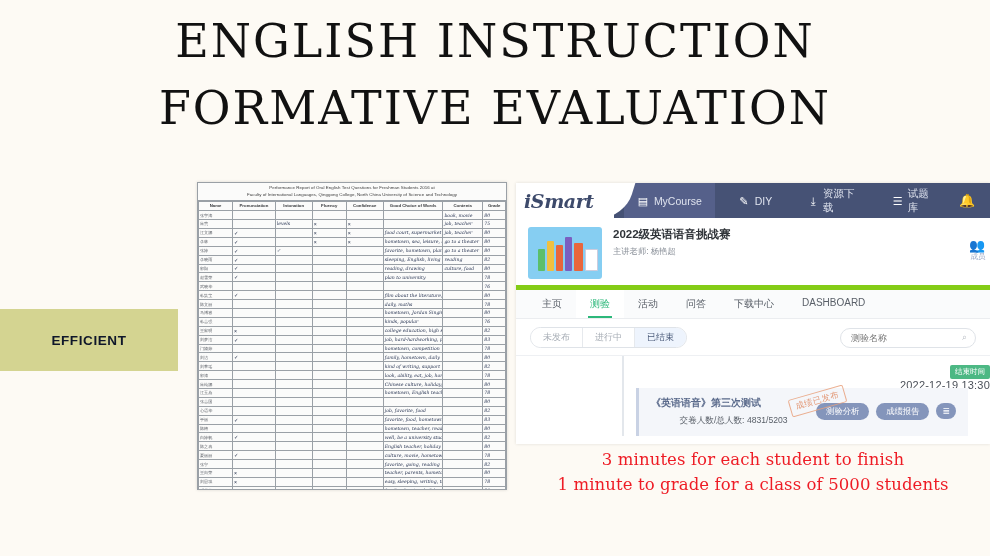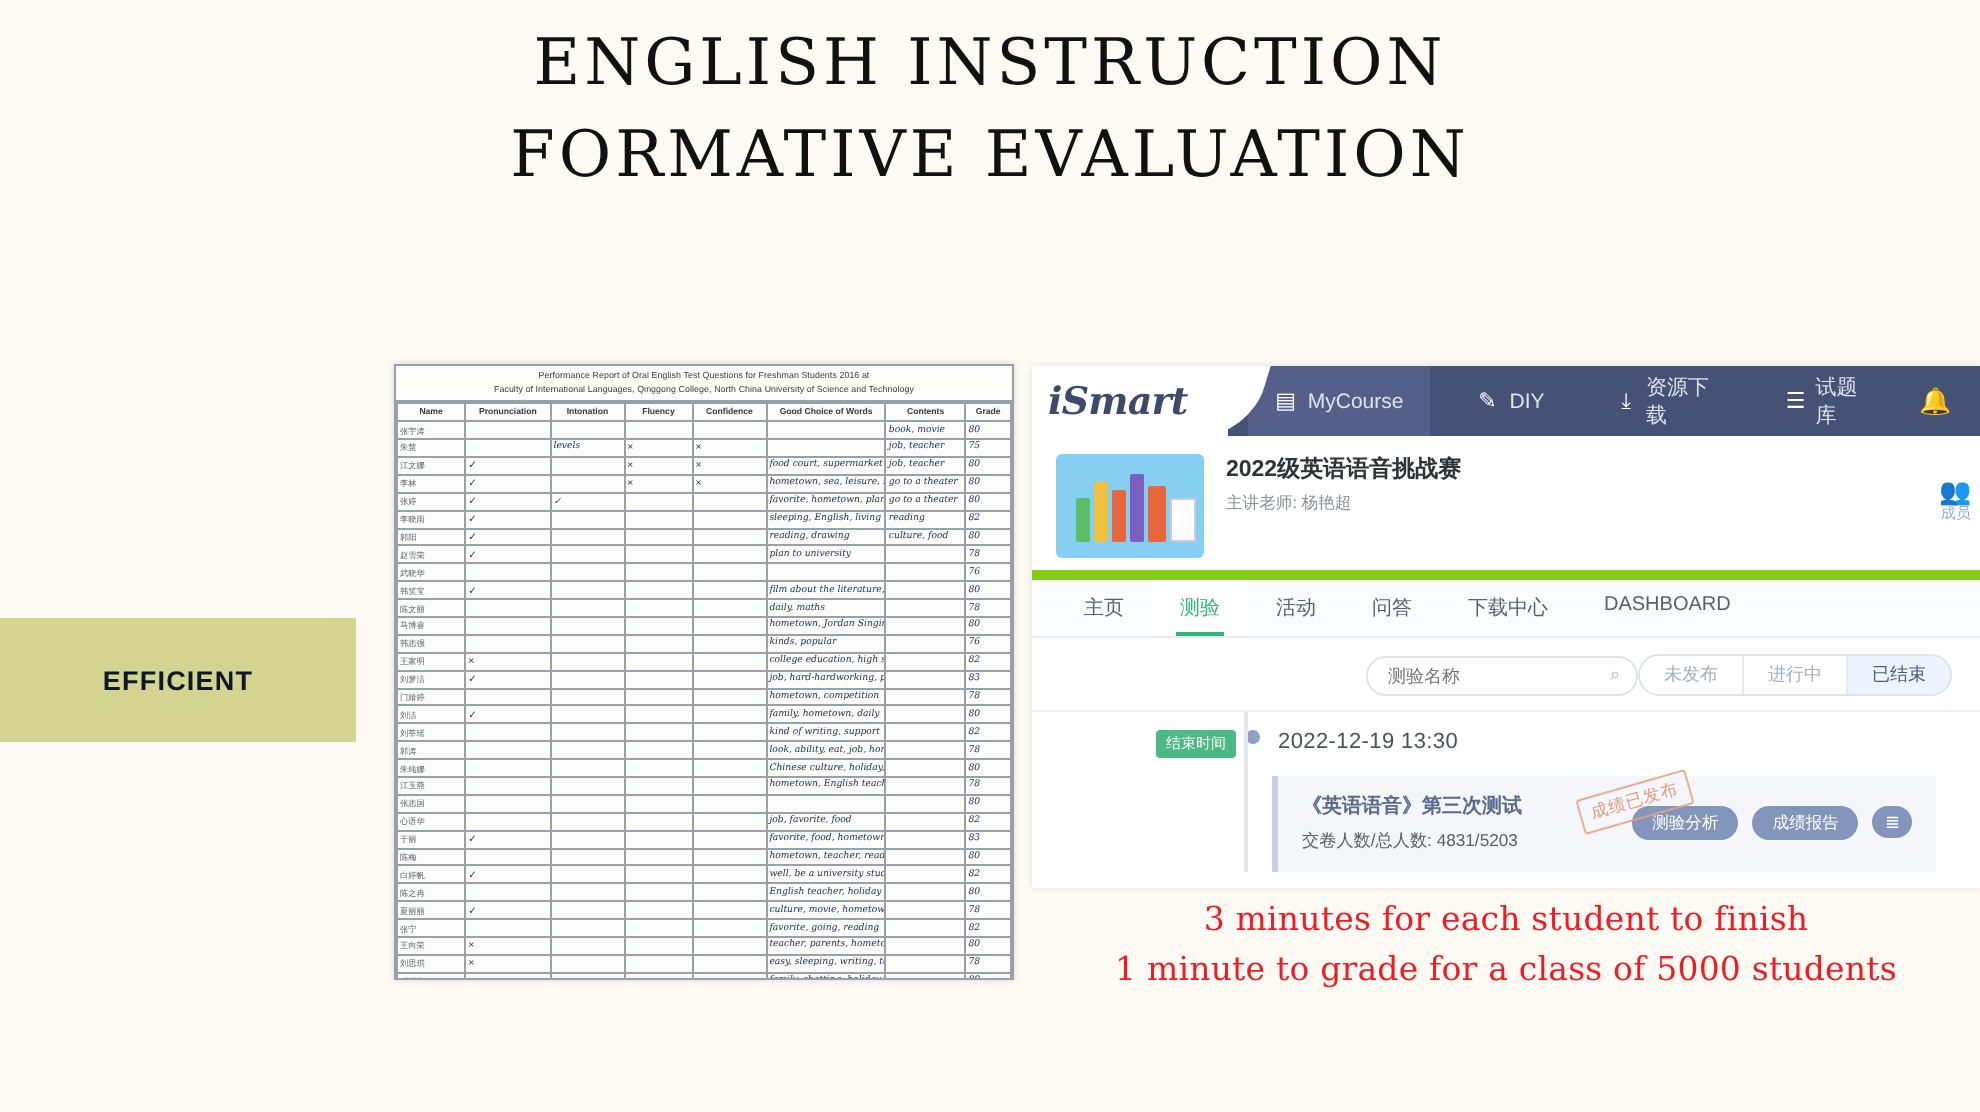"ENGLISH INSTRUCTION" #slide-title { font-size: 32px -> 46px }
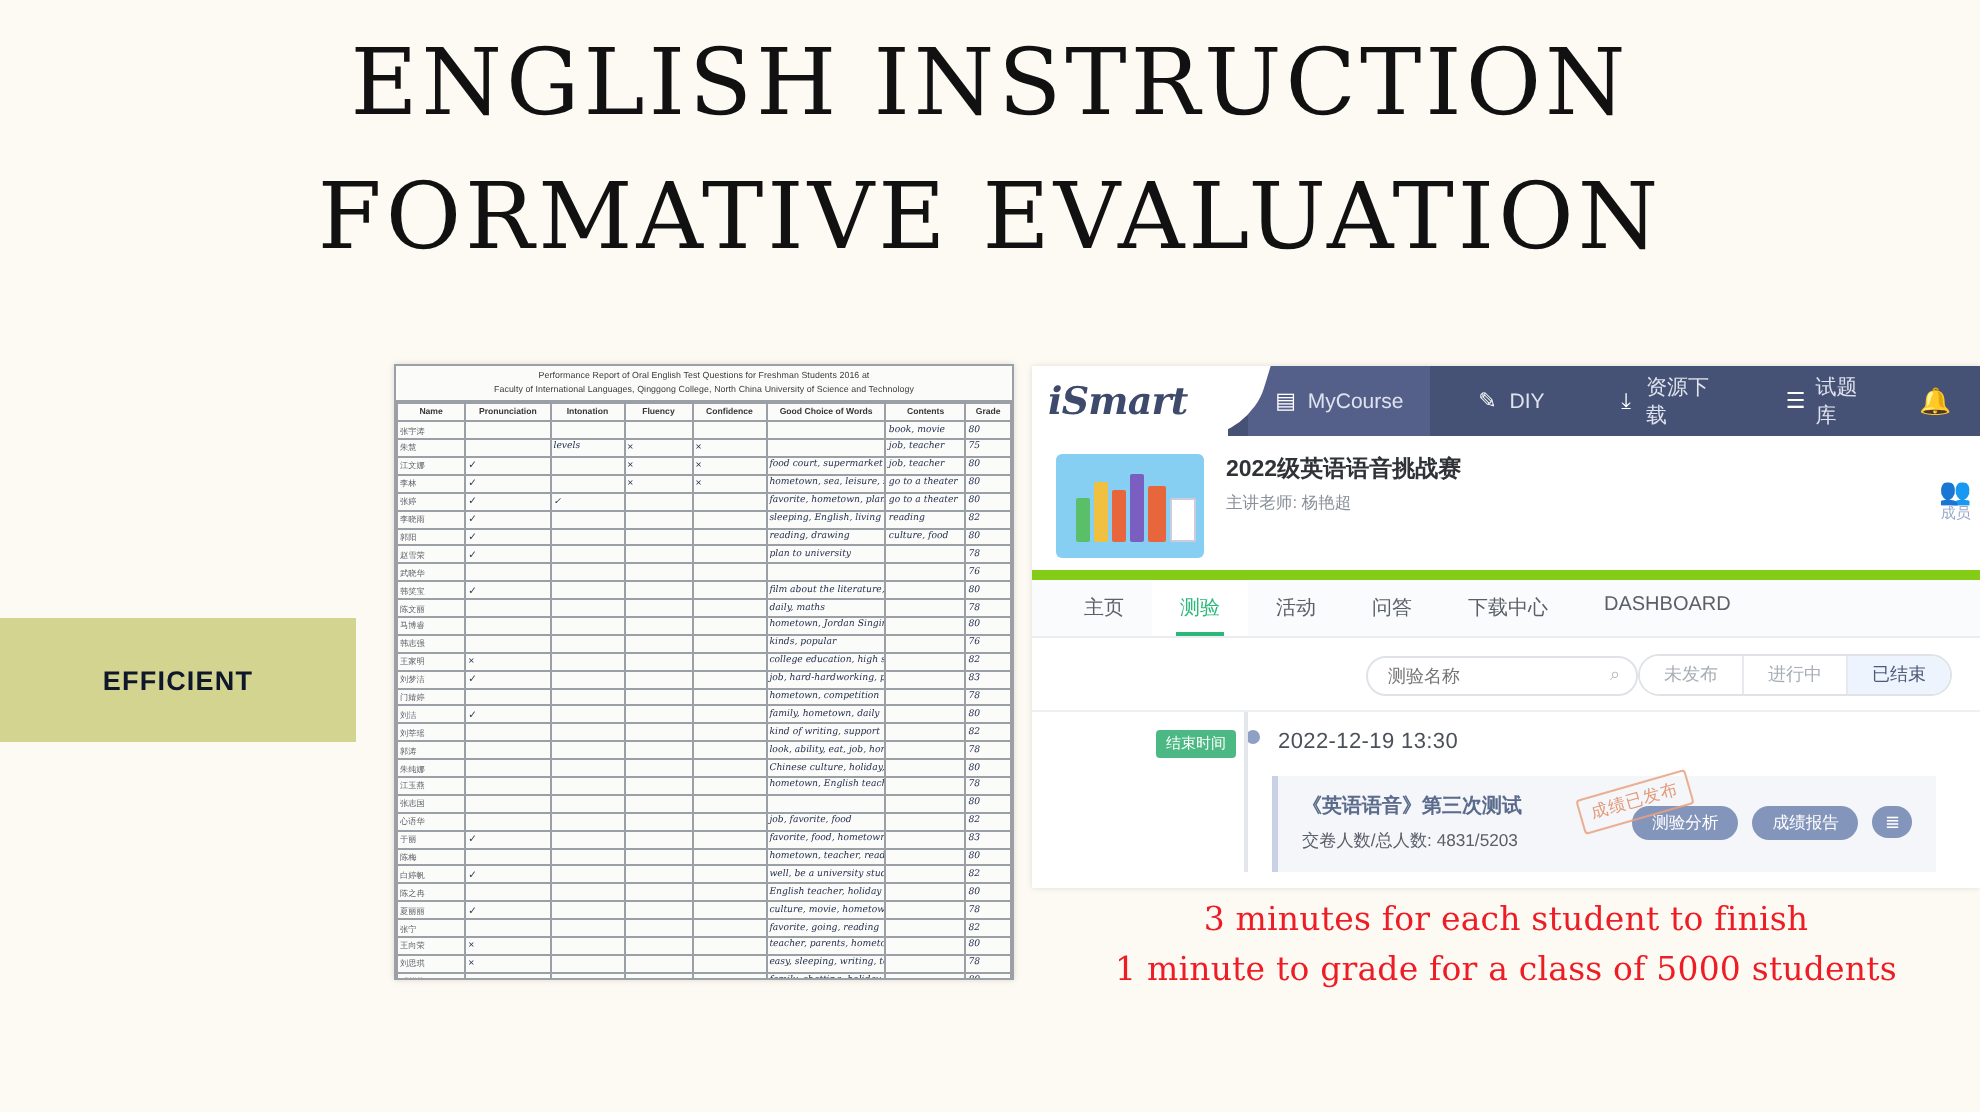"测验名称" div { order: before "未发布" -> after "未发布" }
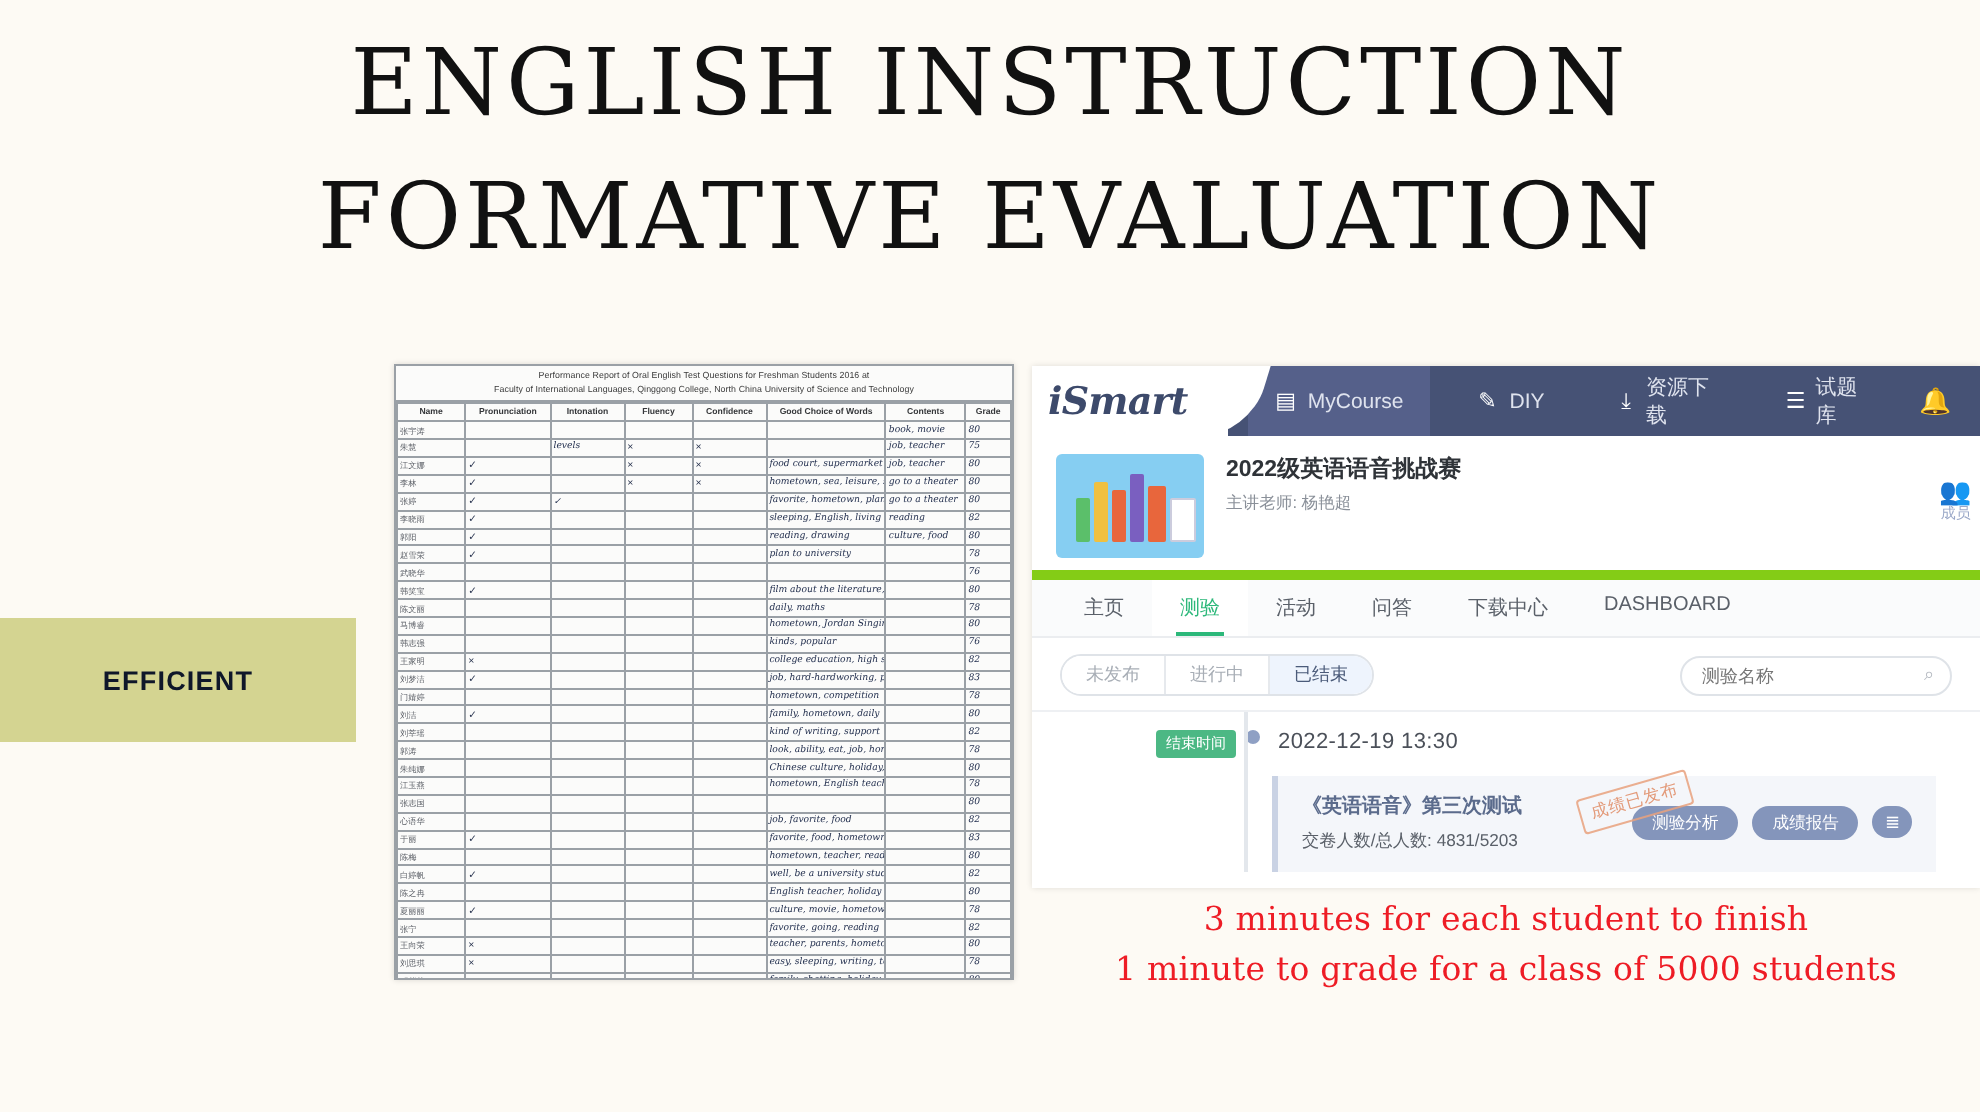"结束时间" #tl-head { align-items: flex-start -> flex-end; flex-direction: none -> column }
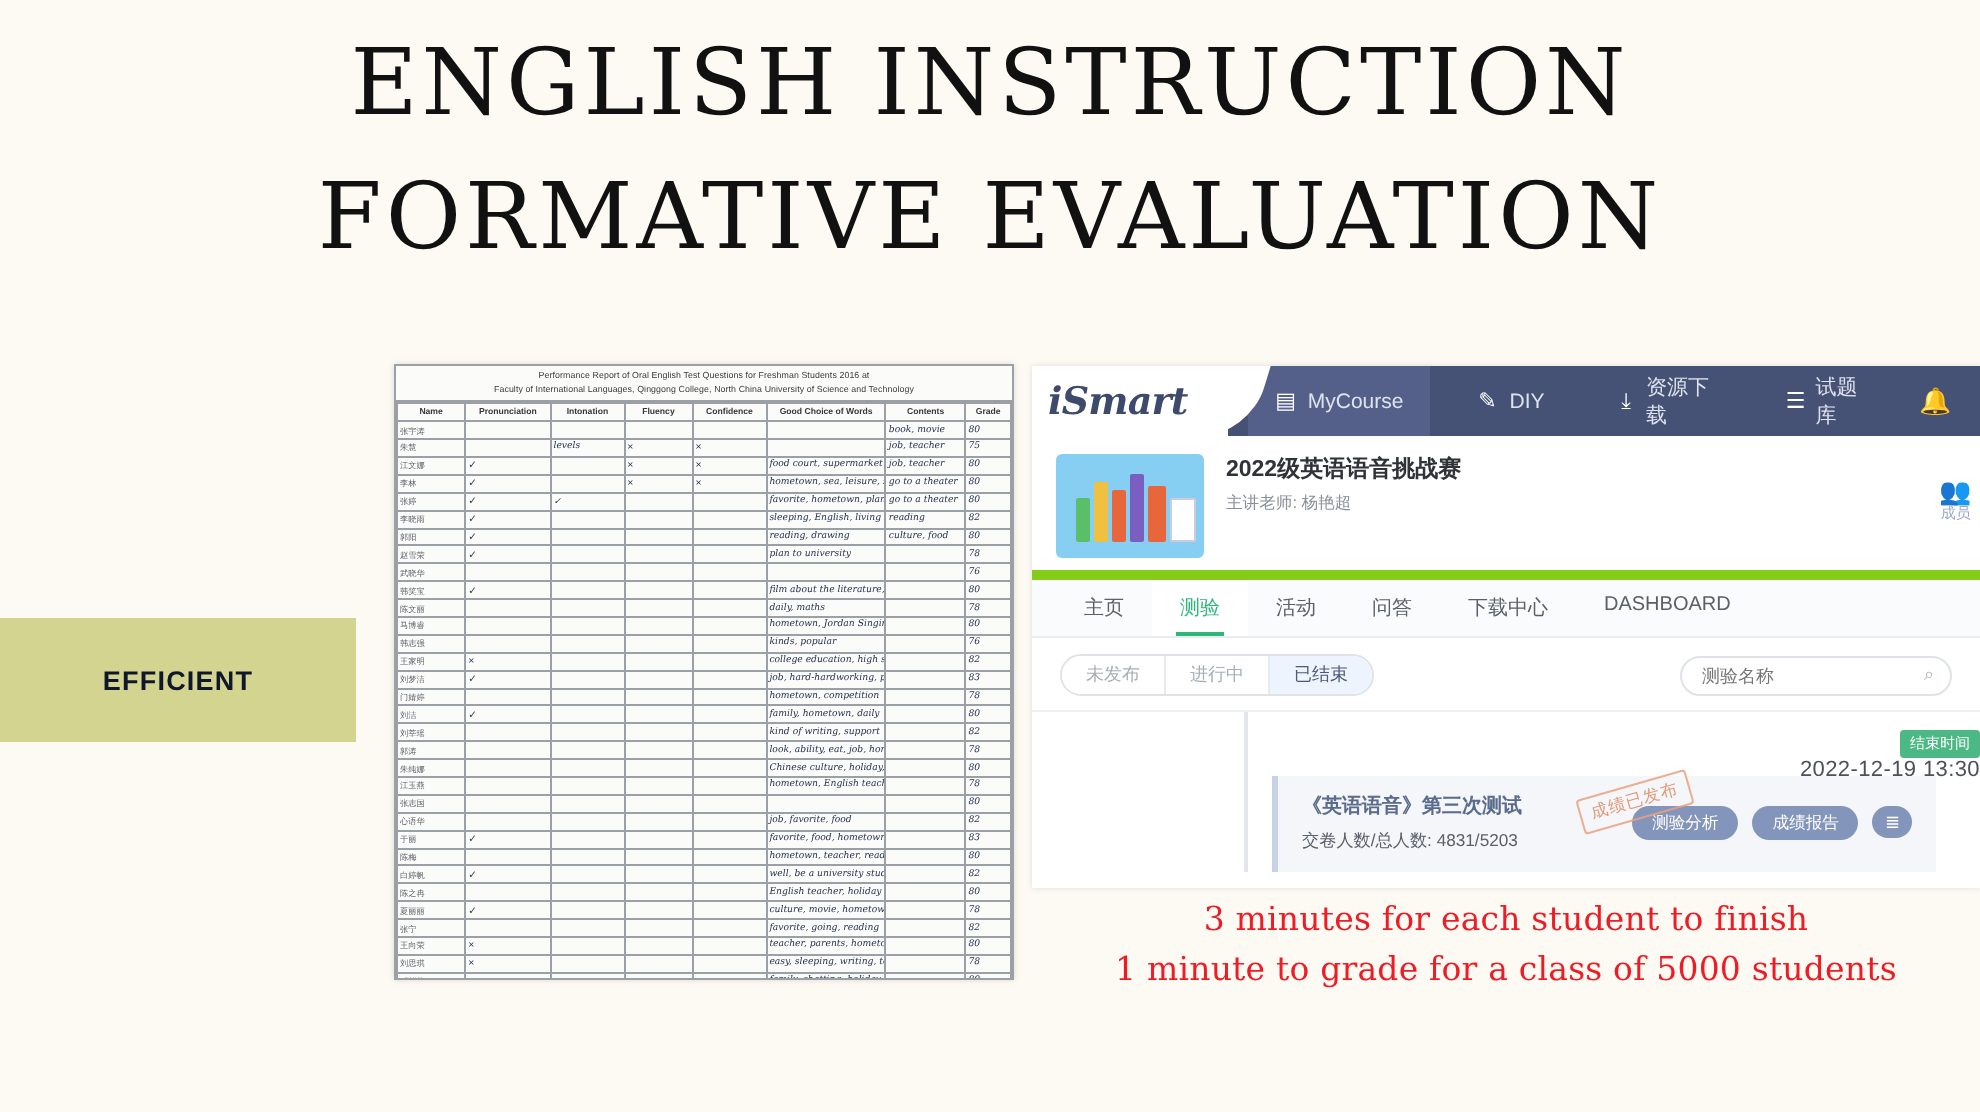"交卷人数/总人数: 4831/5203" #quiz-stat { text-align: none -> center }
